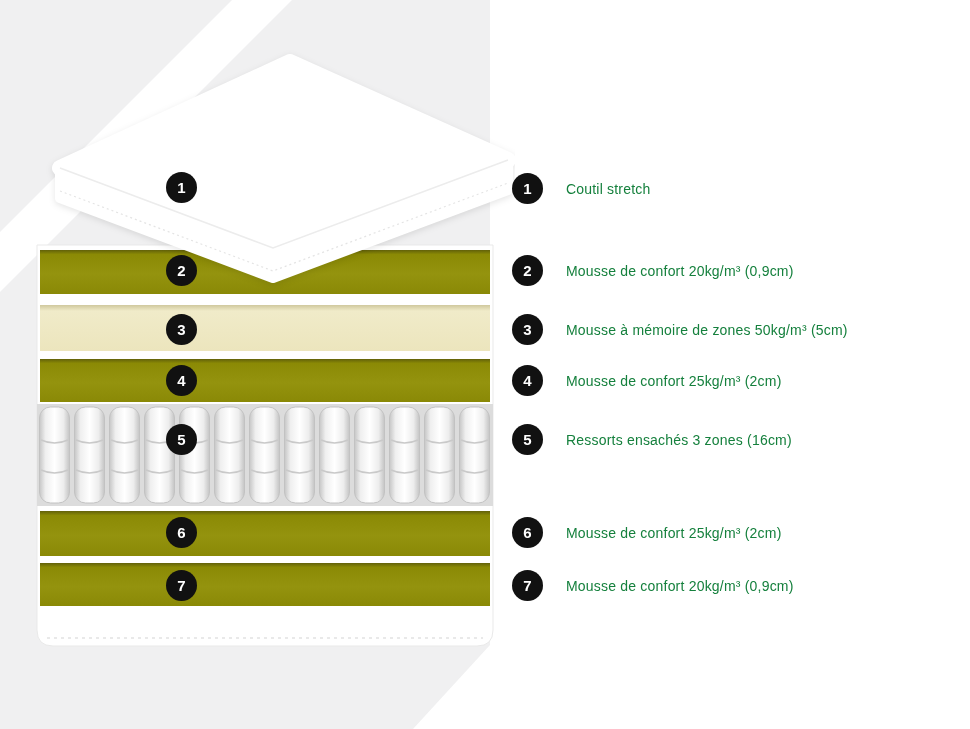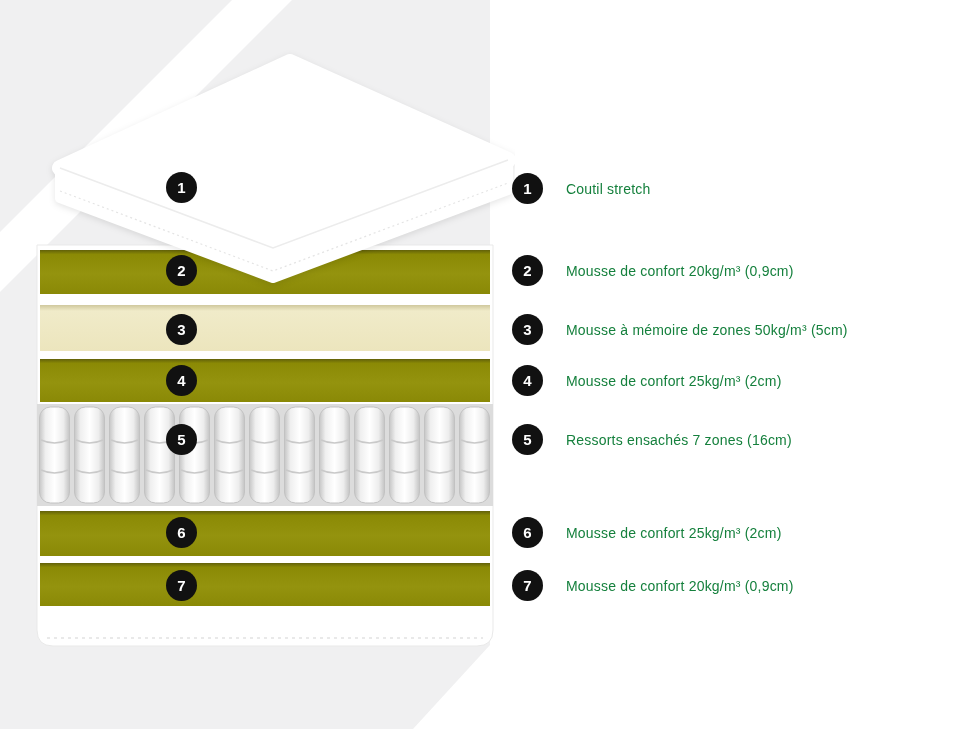"Ressorts ensachés 7 zones (16cm)" div.legend-label { text: 7 -> 3 }
